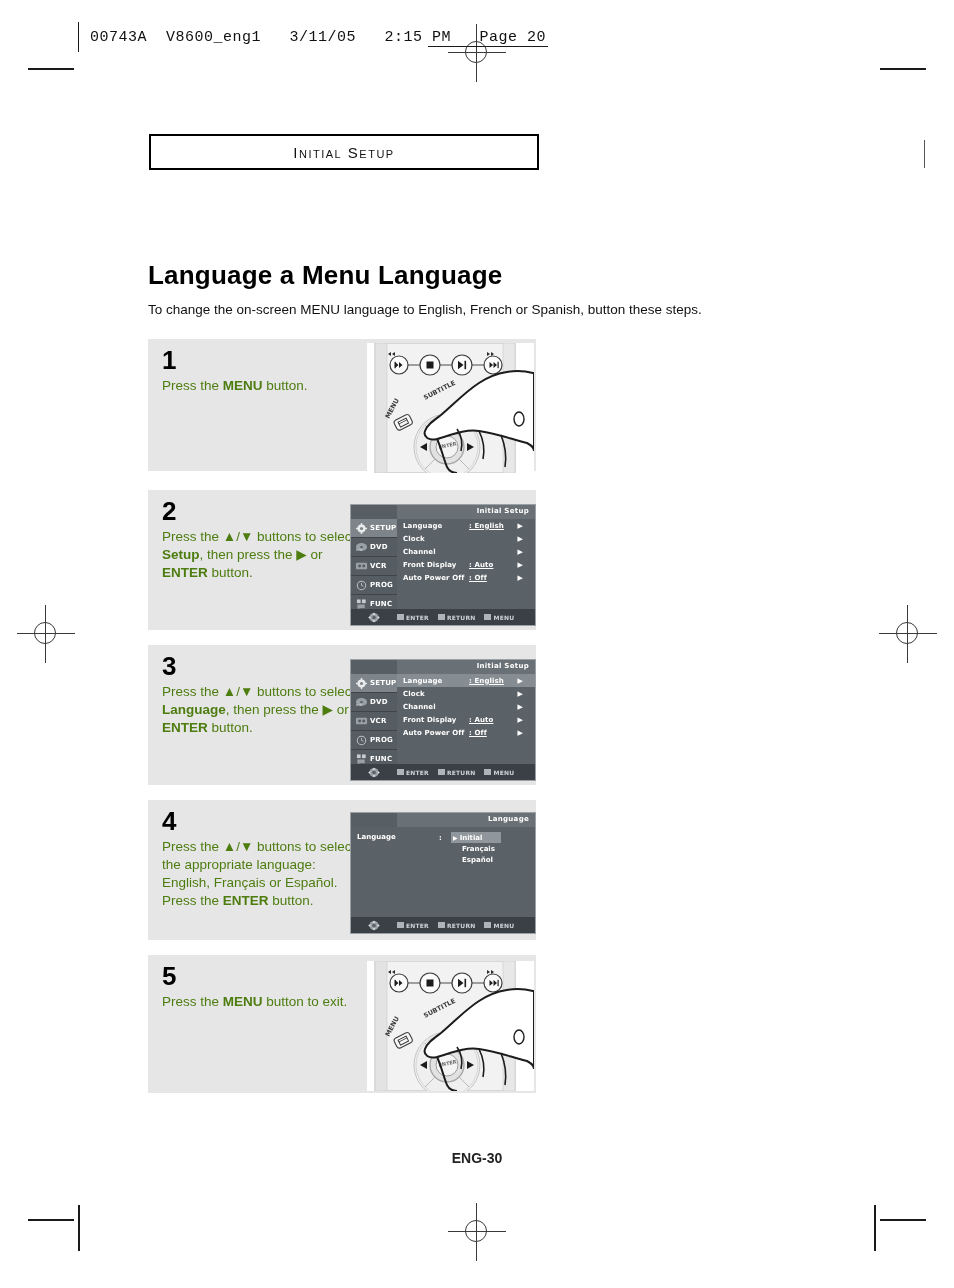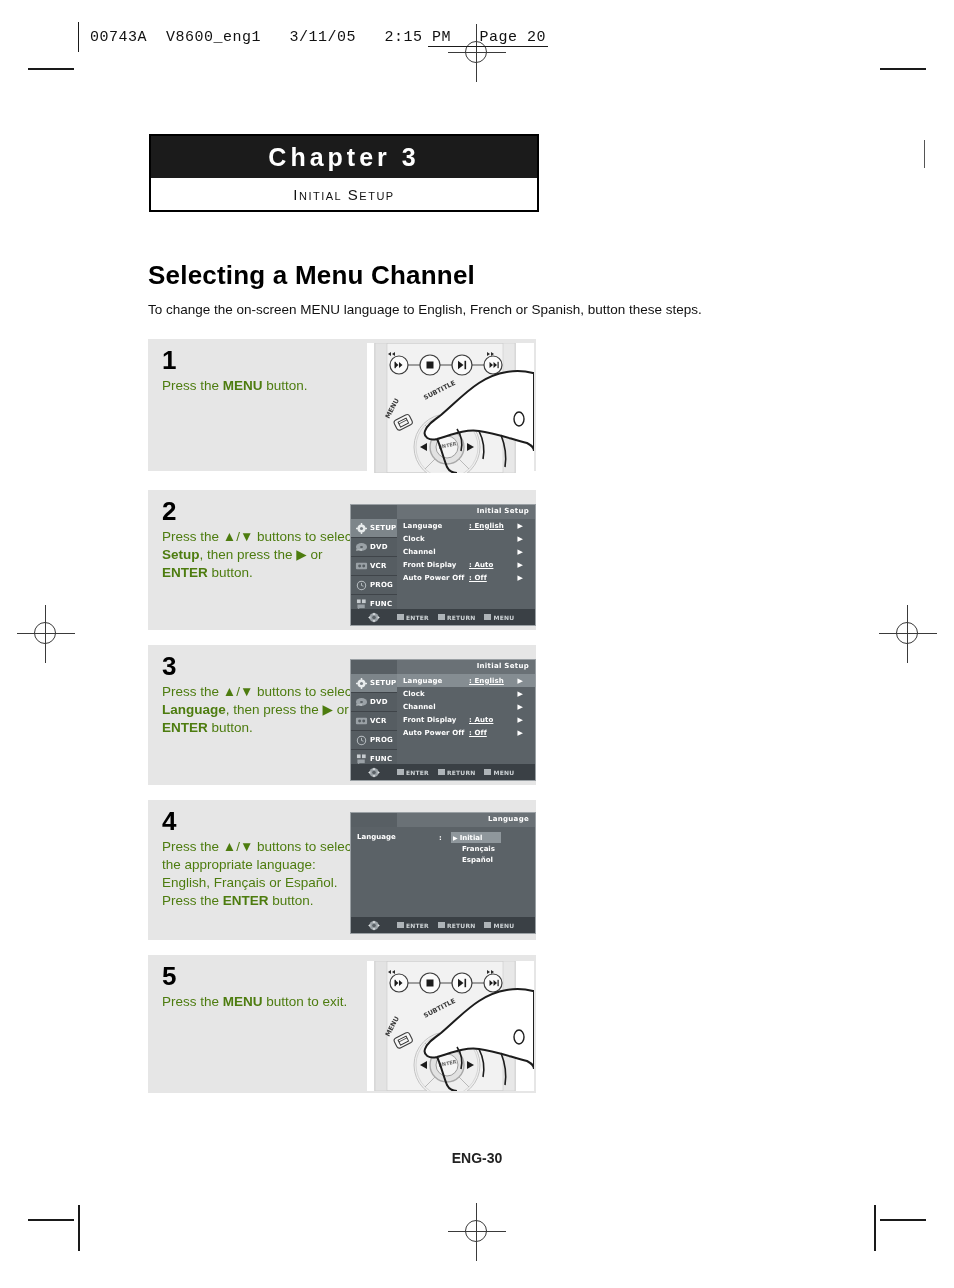"Chapter 3" div.chapter-bar { html: <div> <span>Chapter 3</span> </div> -> none }
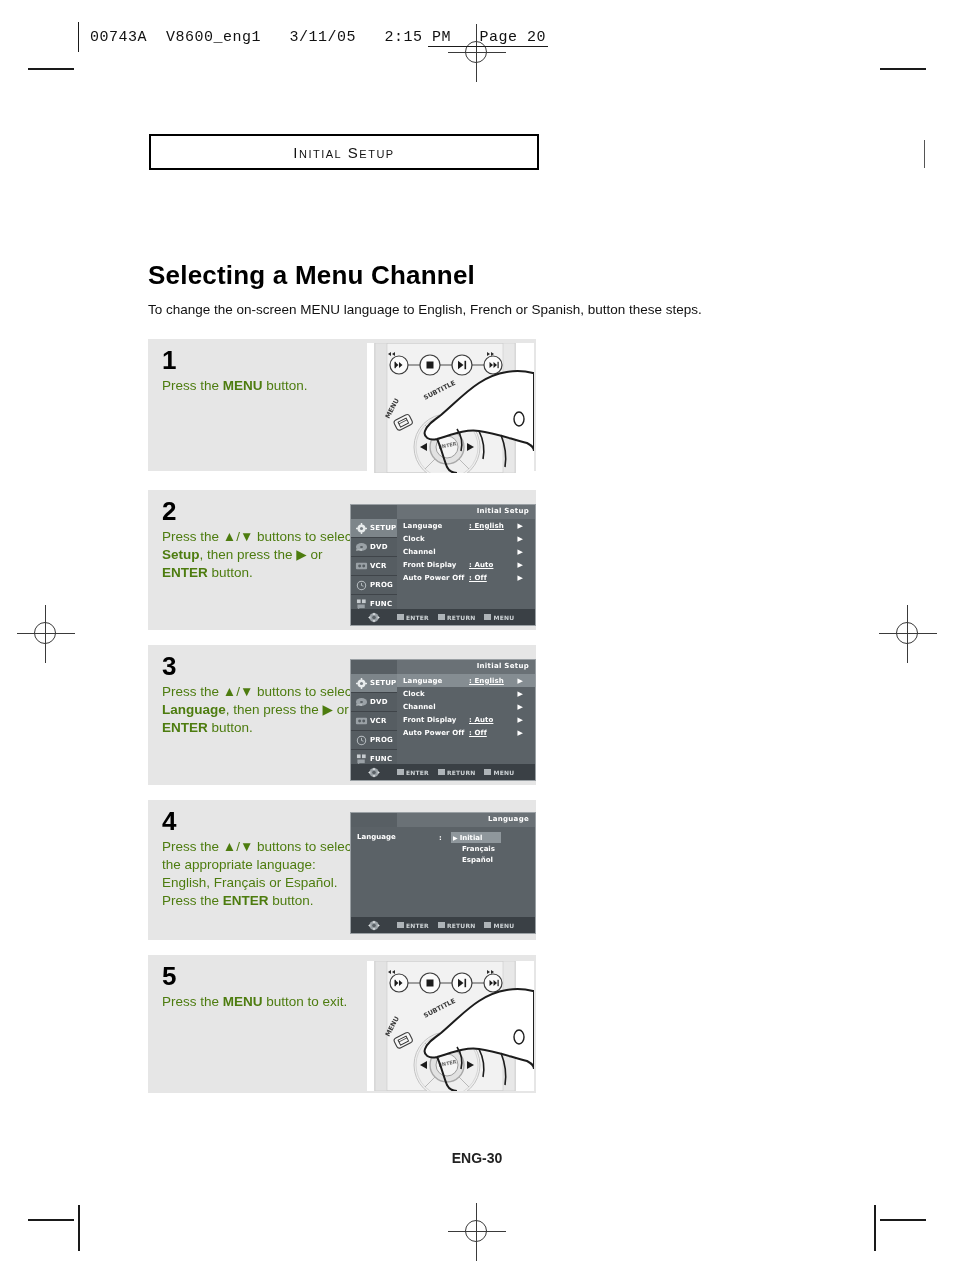"Selecting a Menu Channel" div.section-title { text: Selecting a Menu Channel -> Language a Menu Language }
